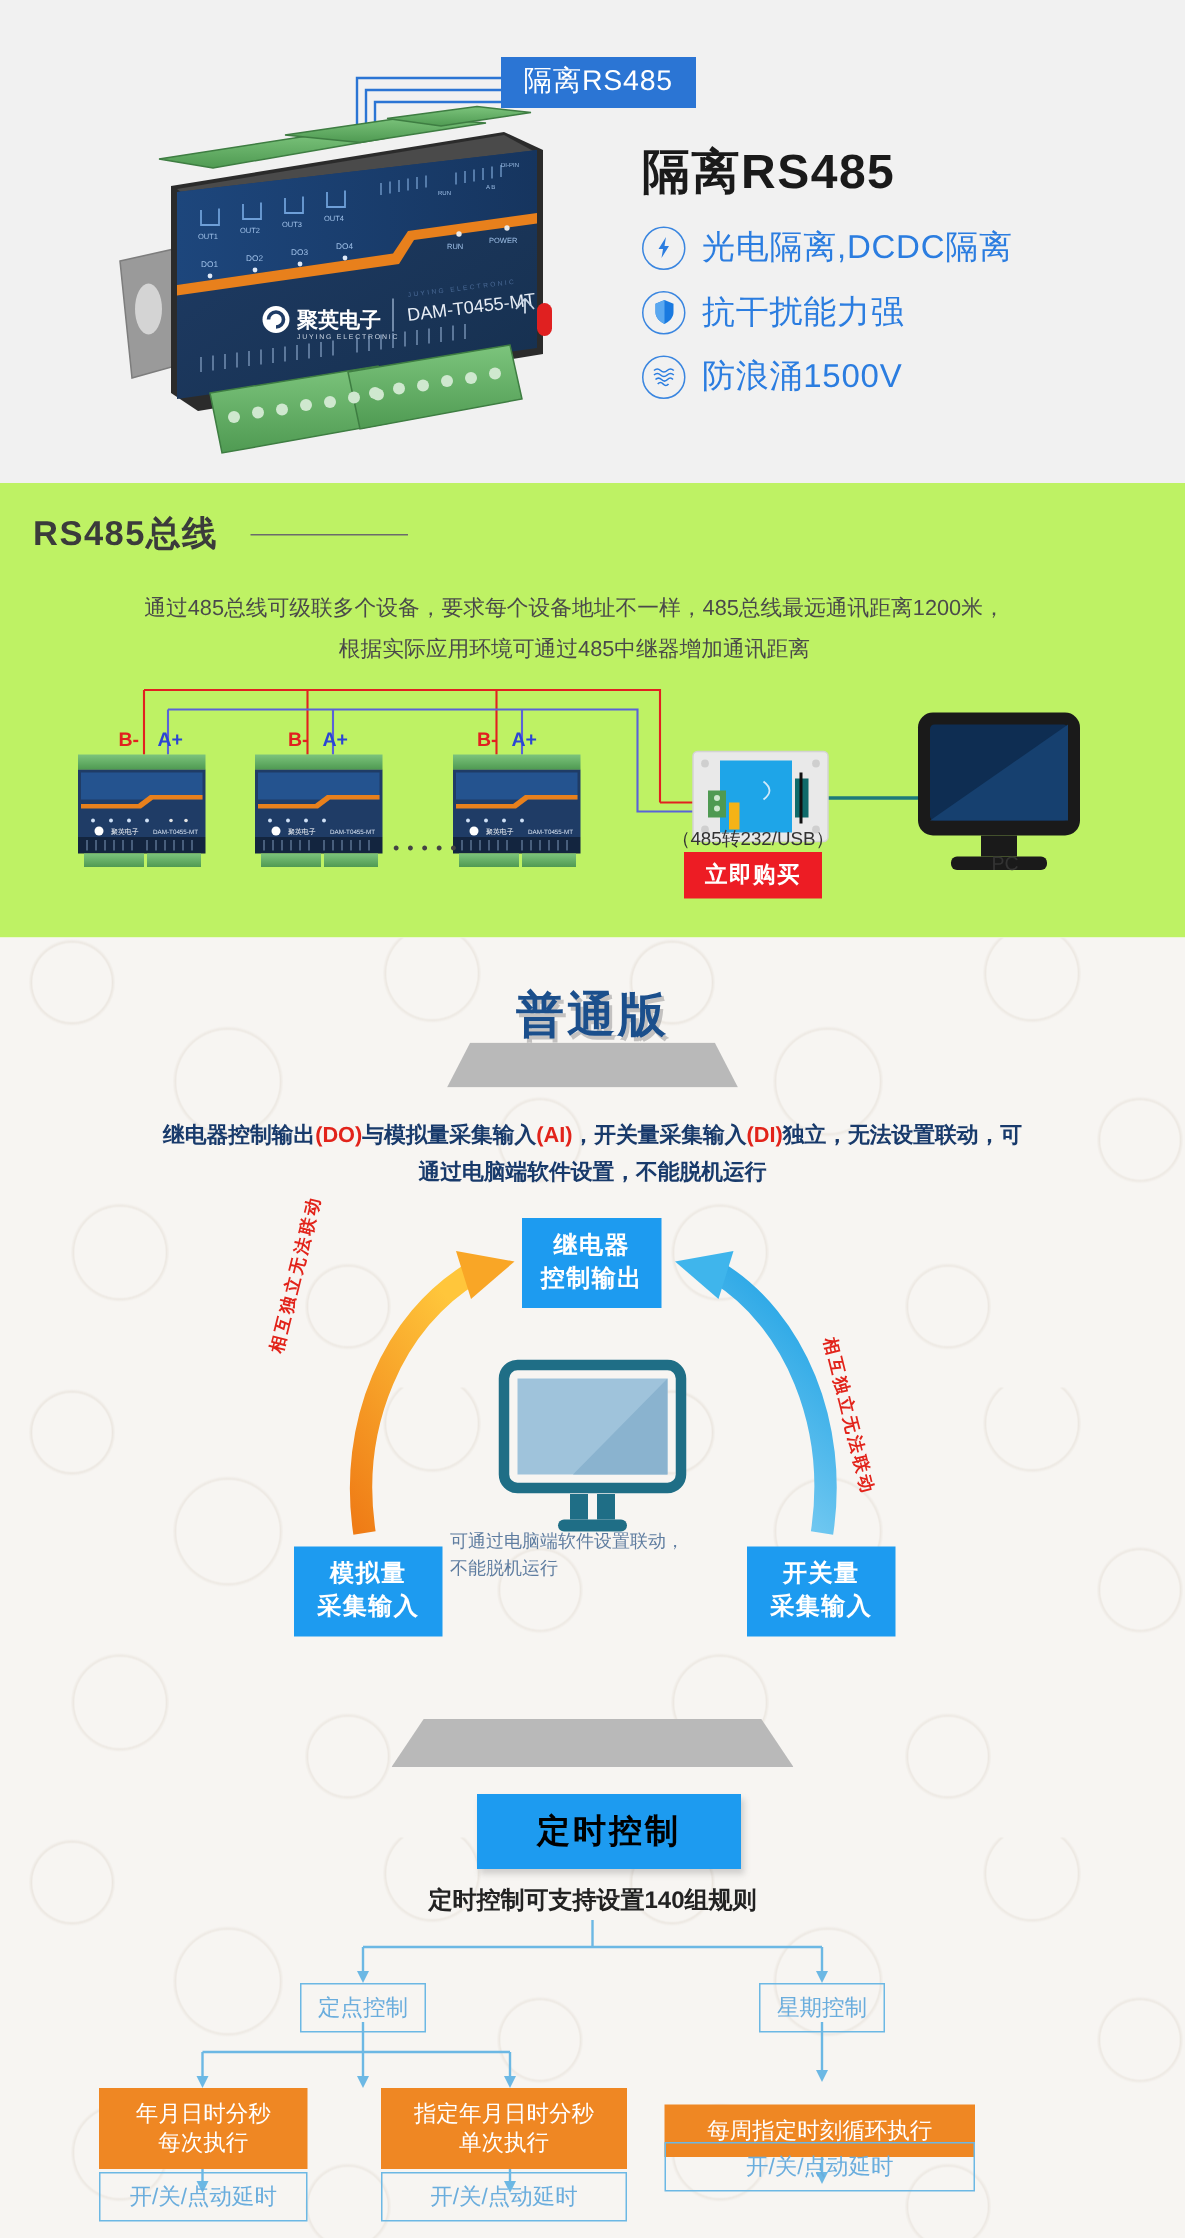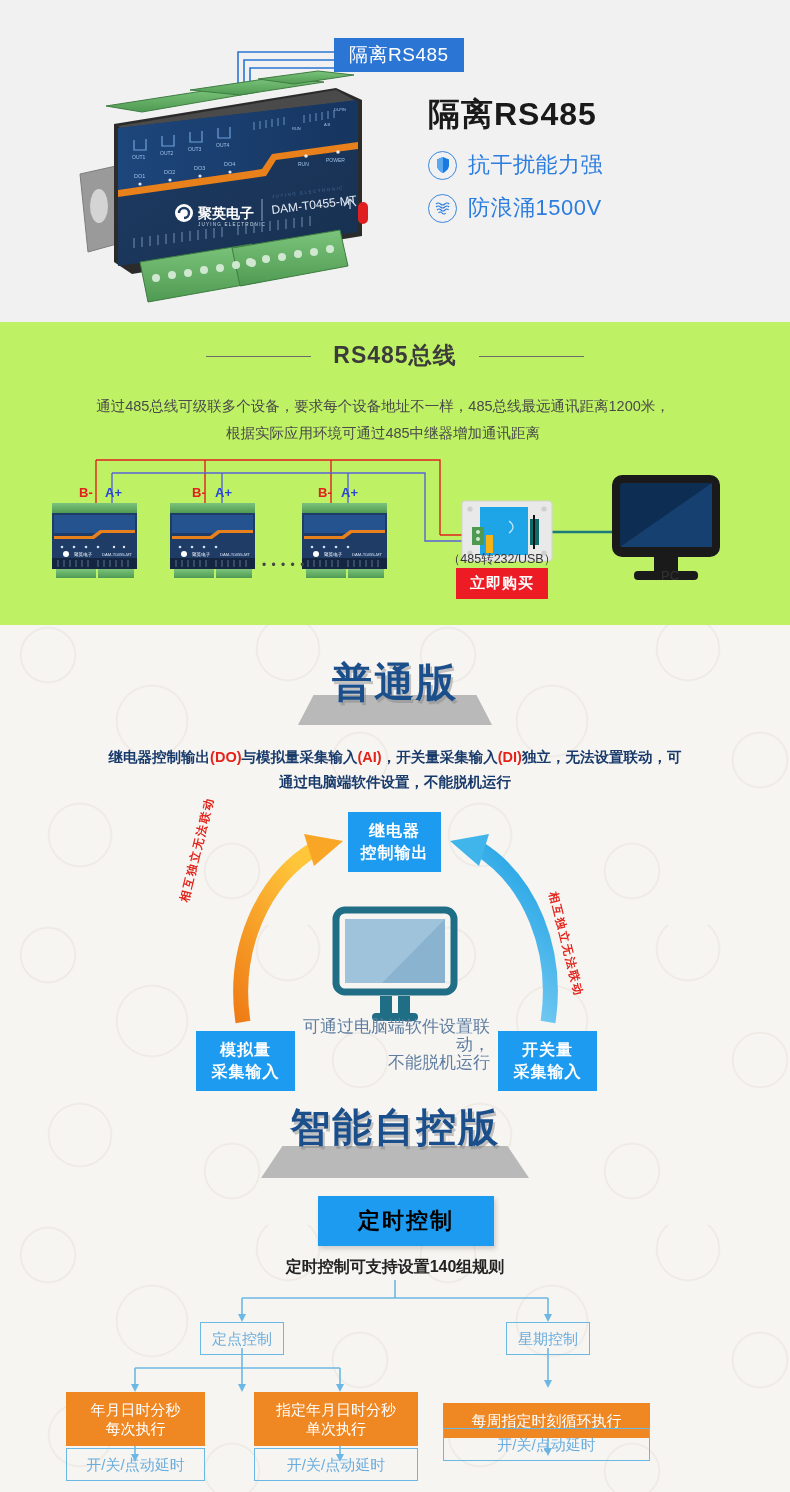"光电隔离,DCDC隔离" div.hero-feat { html: none -> <div> <span> <svg> <path></path> </svg> </span> <span>光电隔离,DCDC隔离</span> </div> }
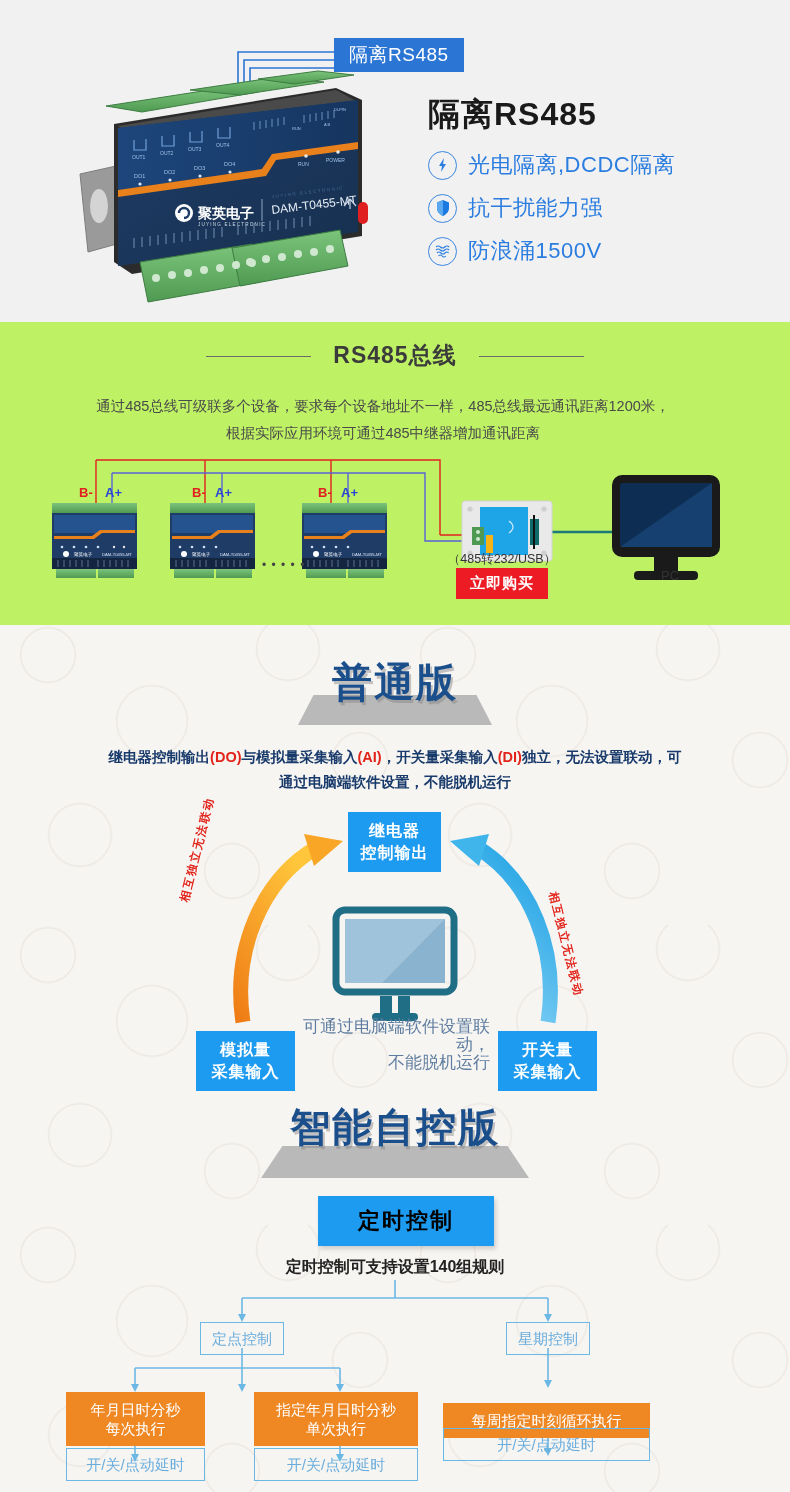"RS485总线" .bus-head { text-align: center -> none }
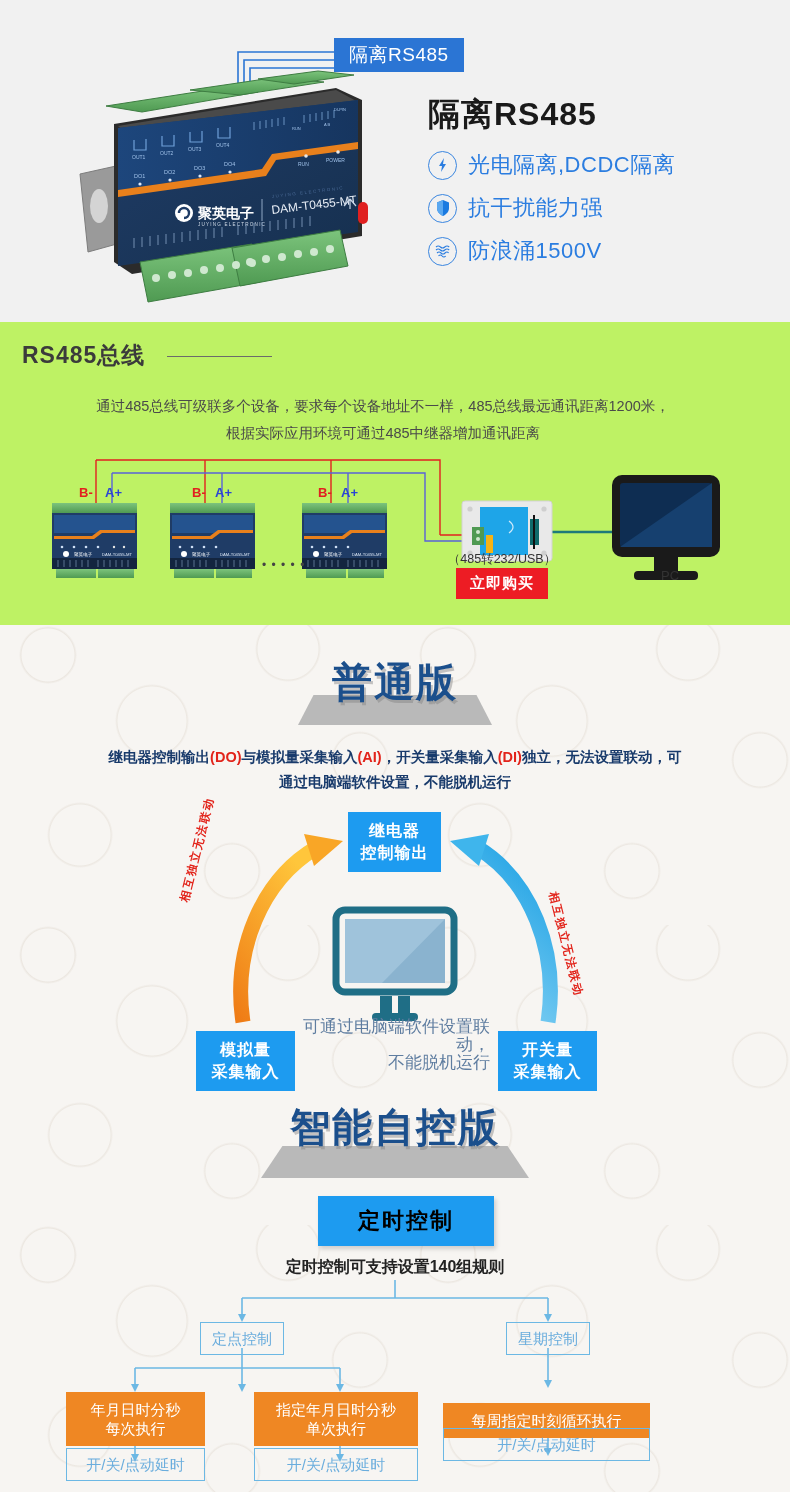"普通版" .banner .word { font-size: 40px -> 32px }
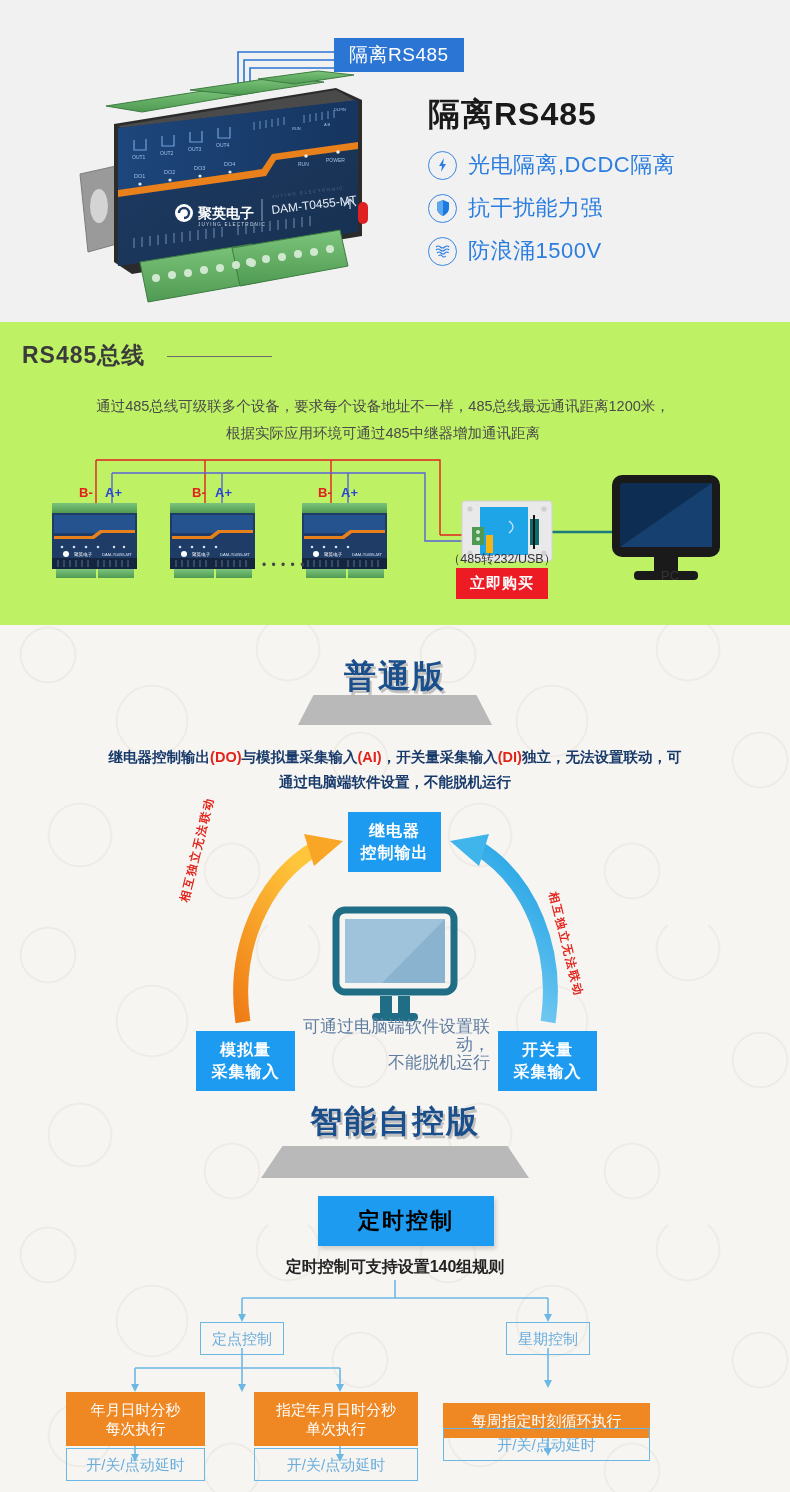"可通过电脑端软件设置联动，" .mid-note { font-size: 17px -> 12px; text-align: right -> left }
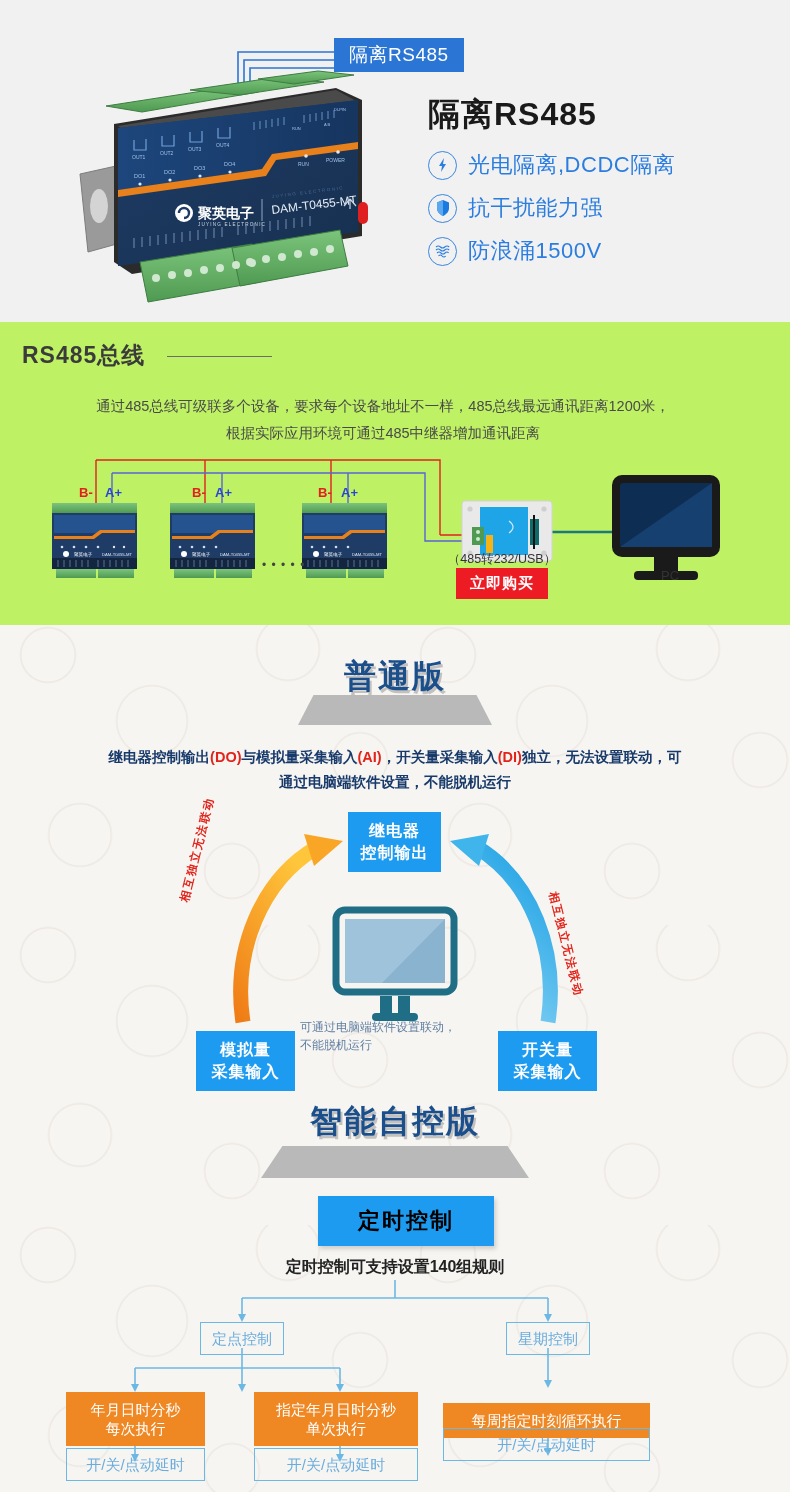"智能自控版" div.word { html: <div>智能自控版</div> -> none }
